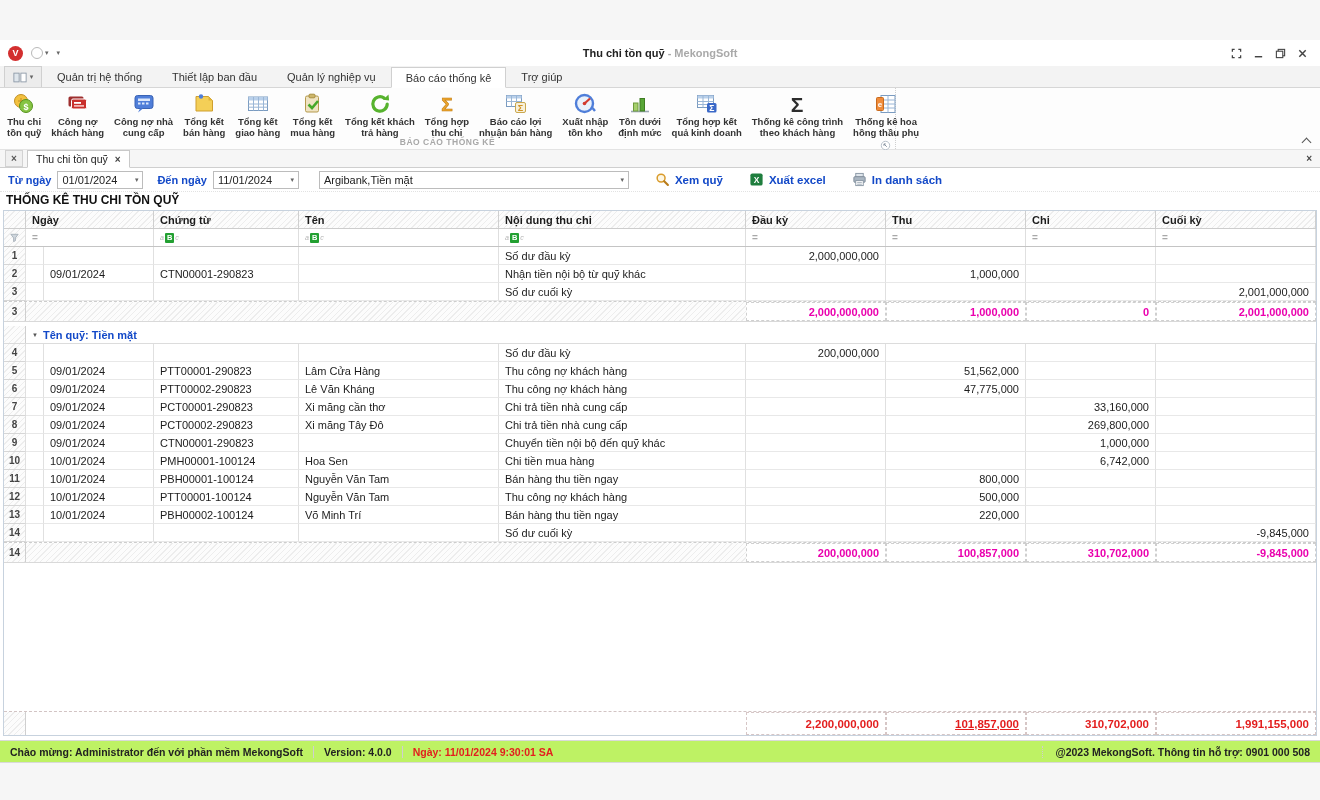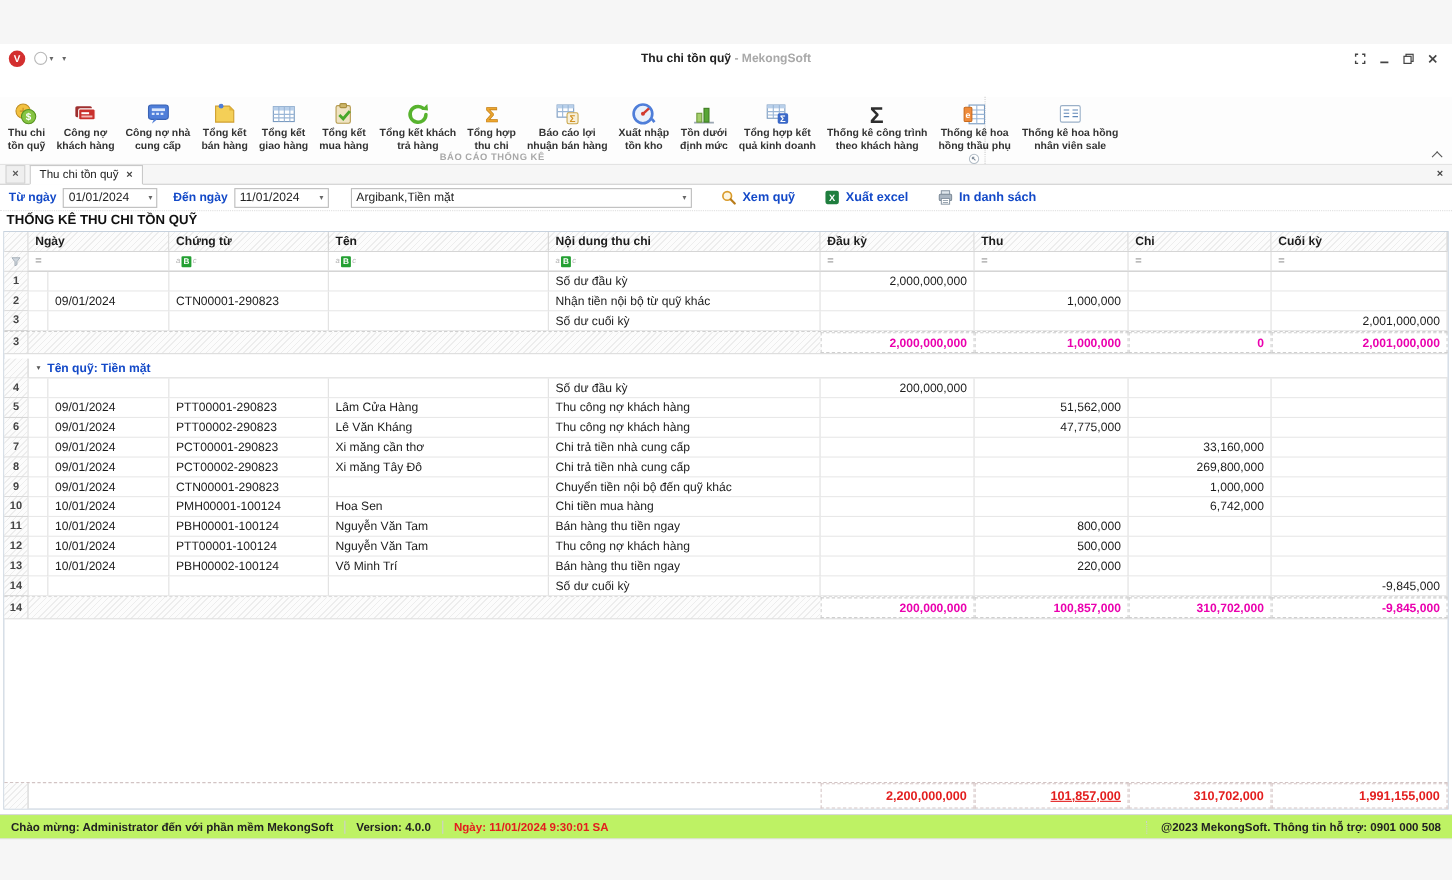"Quản trị hệ thống" div.ribbon-tabs { html: none -> <div> <div> <svg> <rect></rect> <rect></rect> </svg> <span>▾</span> </div> <div> <div>Quản trị hệ thống</div> <div>Thiết lập ban đầu</div> <div>Quản lý nghiệp vụ</div> <div>Báo cáo thống kê</div> <div>Trợ giúp</div> </div> </div> }
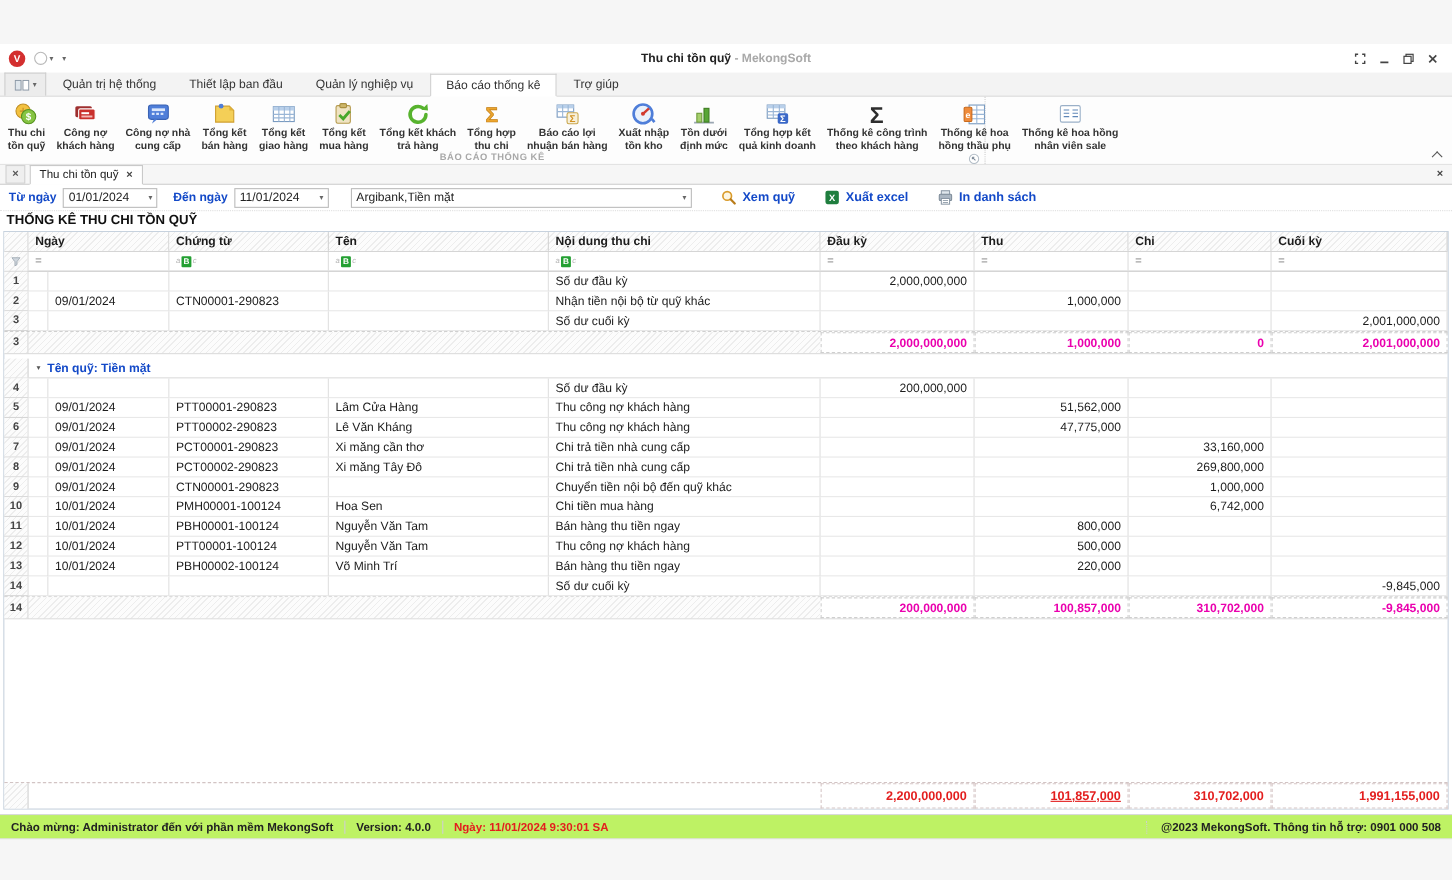"Thống kê hoa hồng" div.ribbon-btn { html: <div> <span> <svg> <rect></rect> <path></path> </svg> </span> <div>Thống kê hoa hồng</div> <div>nhân viên sale</div> </div> -> none }
